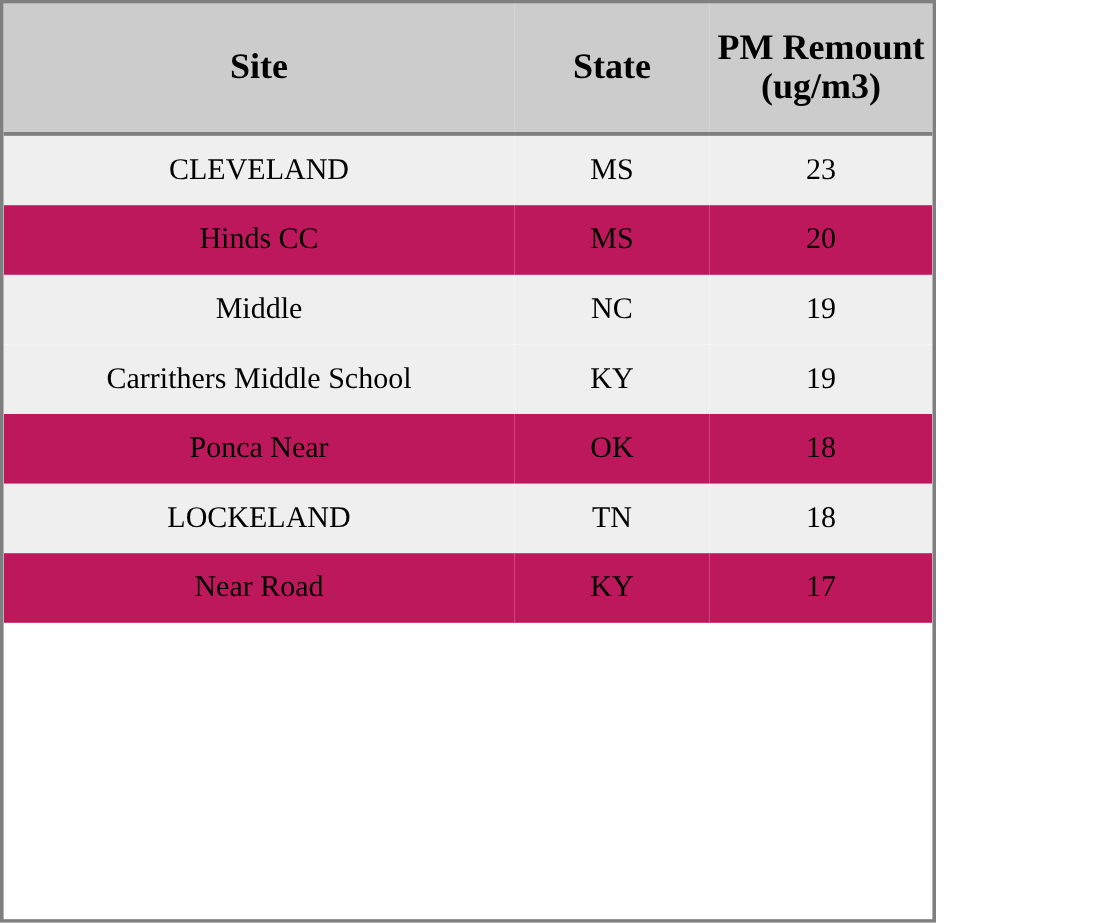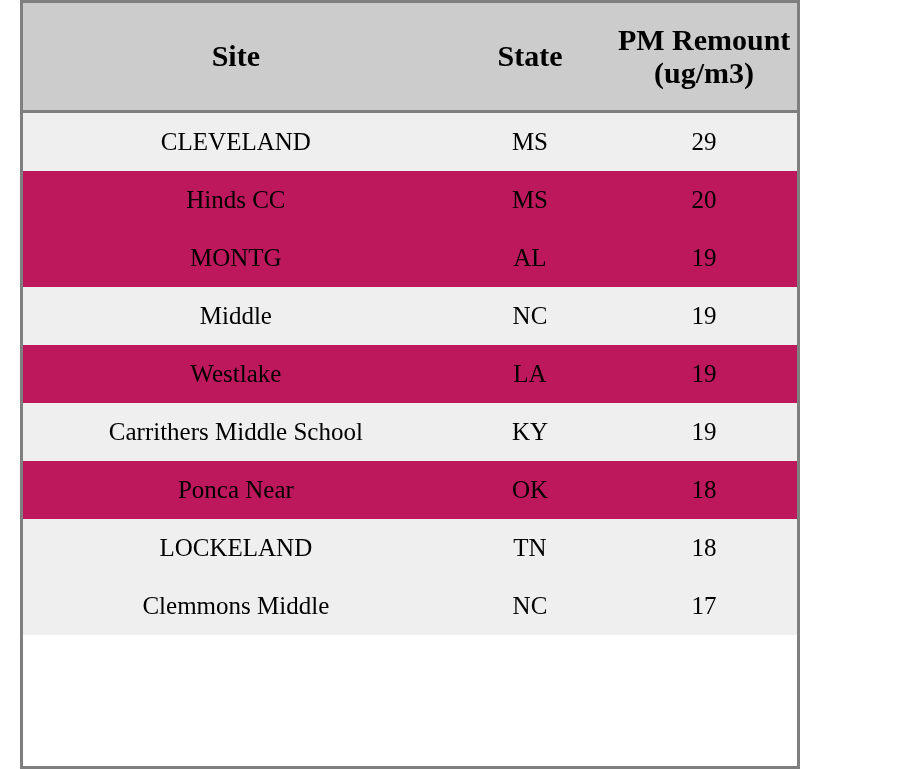"Site" .table-frame { margin-left: 20px -> none }
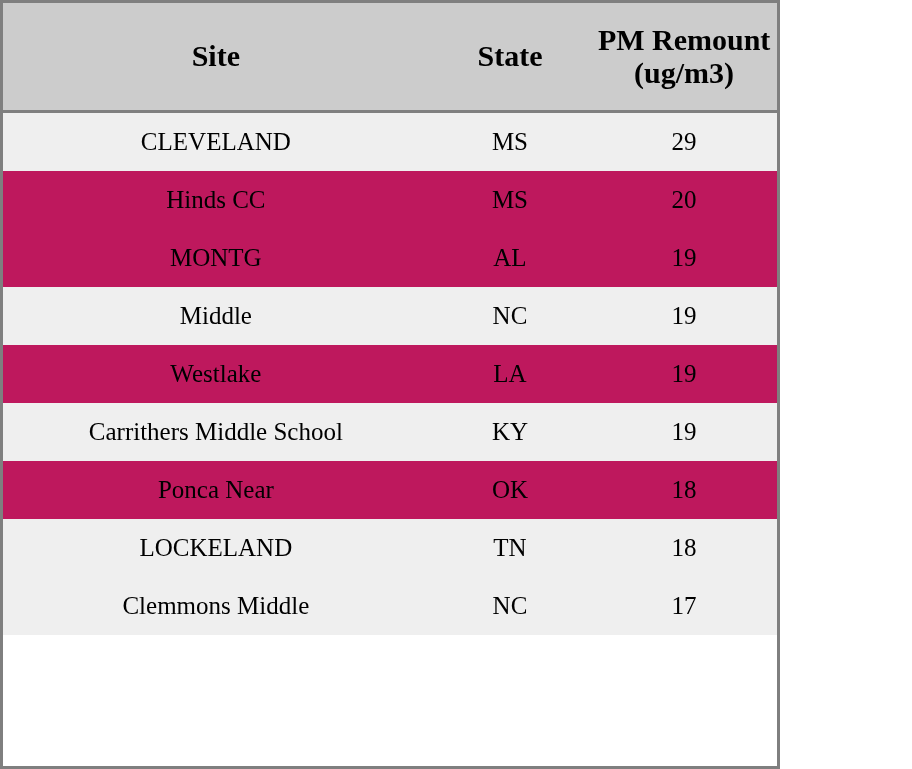"29" td { text: 29 -> 23 }
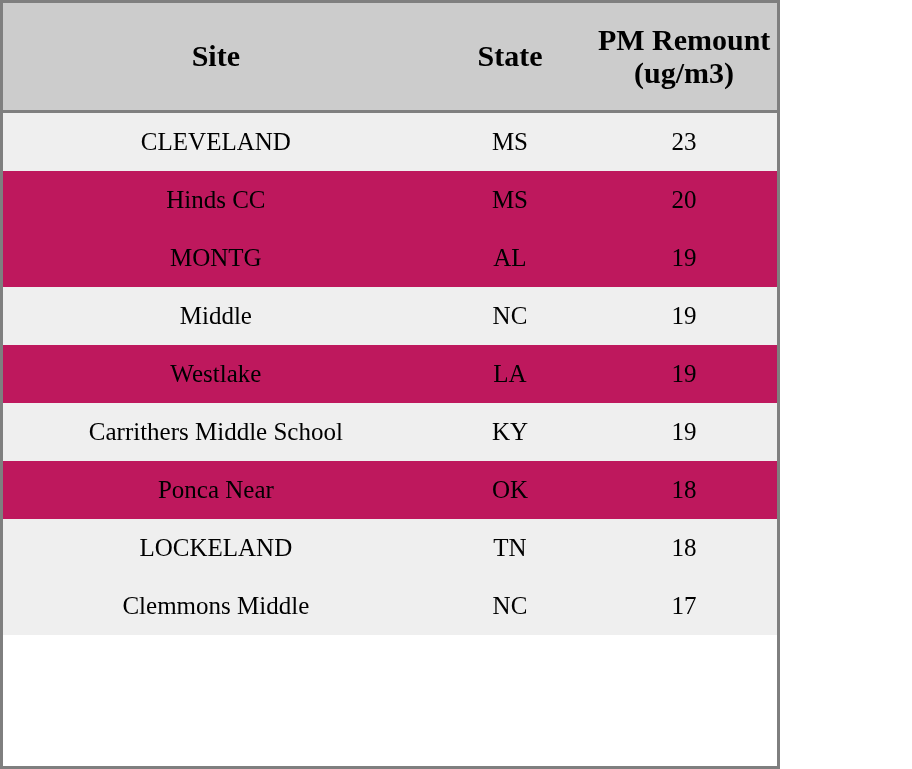"MONTG" tr.row-even { html: <tr> <td>MONTG</td> <td>AL</td> <td>19</td> </tr> -> none }
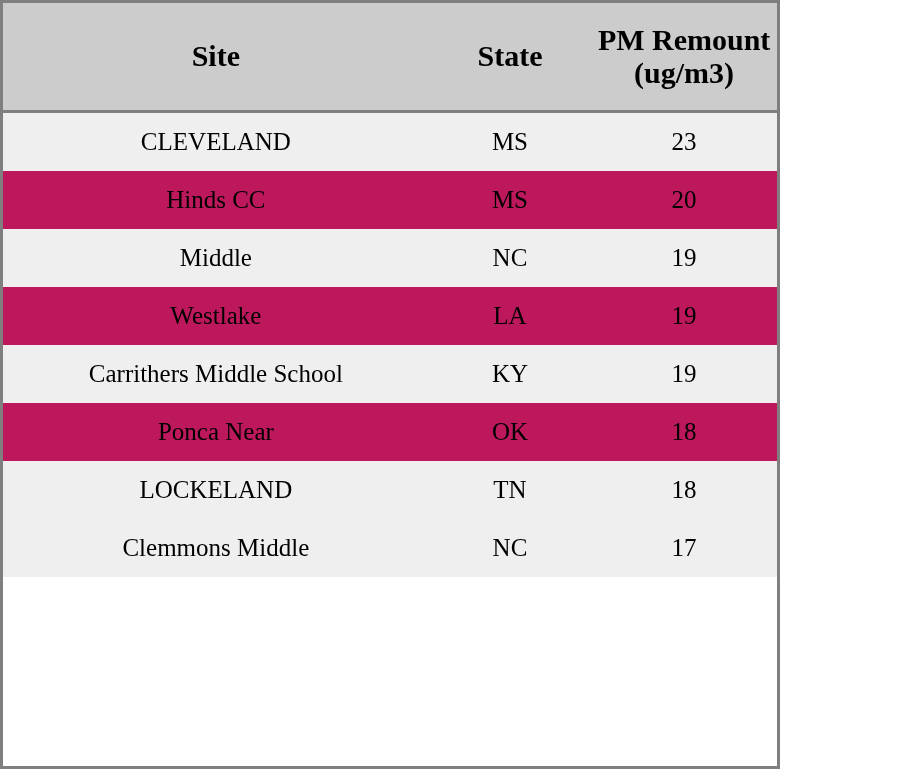"Westlake" tr.row-even { html: <tr> <td>Westlake</td> <td>LA</td> <td>19</td> </tr> -> none }
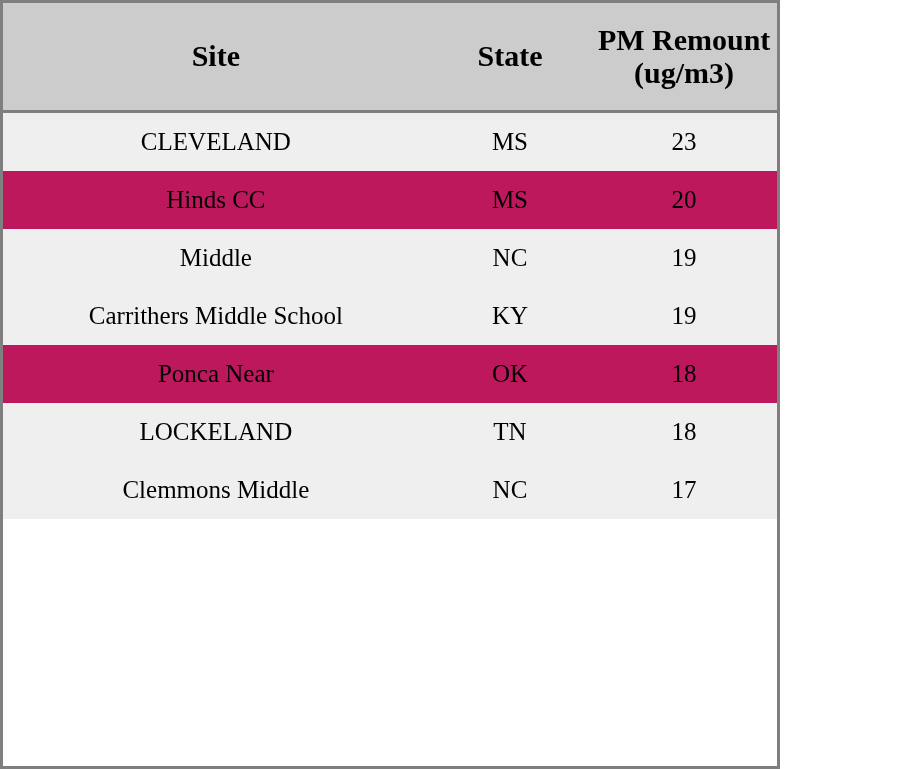"Near Road" tr.row-even { html: none -> <tr> <td>Near Road</td> <td>KY</td> <td>17</td> </tr> }
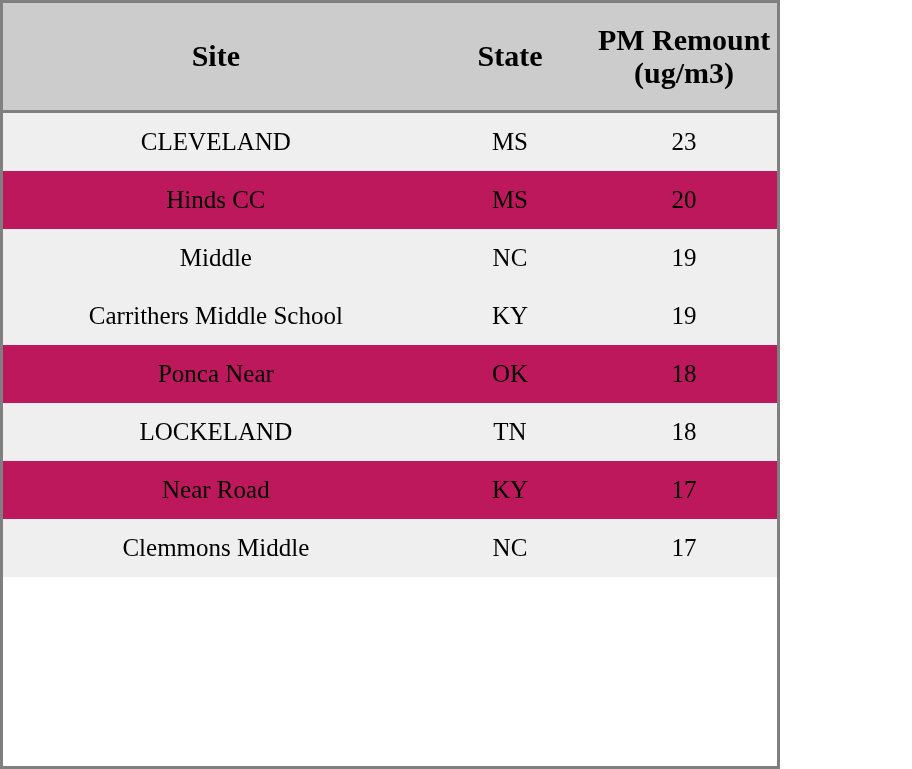"Clemmons Middle" tr.row-odd { html: <tr> <td>Clemmons Middle</td> <td>NC</td> <td>17</td> </tr> -> none }
